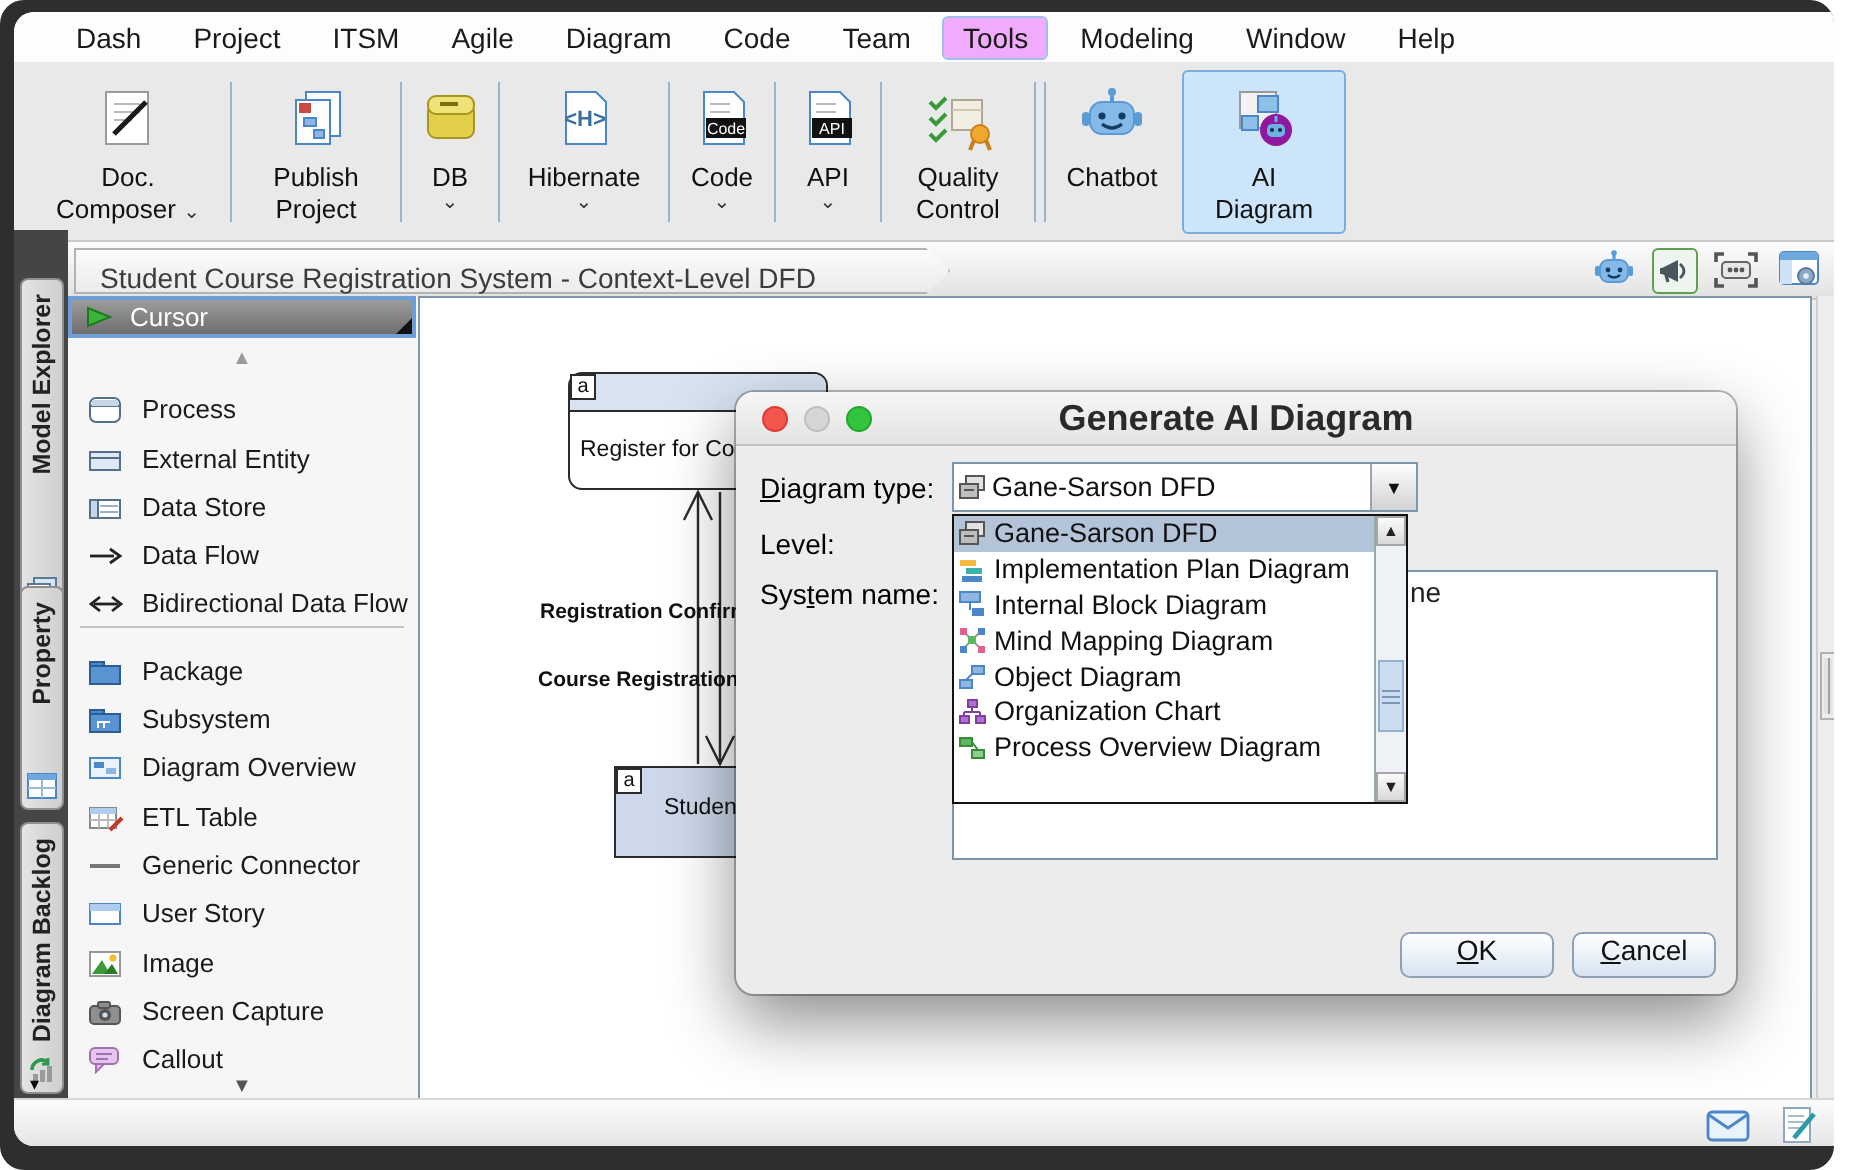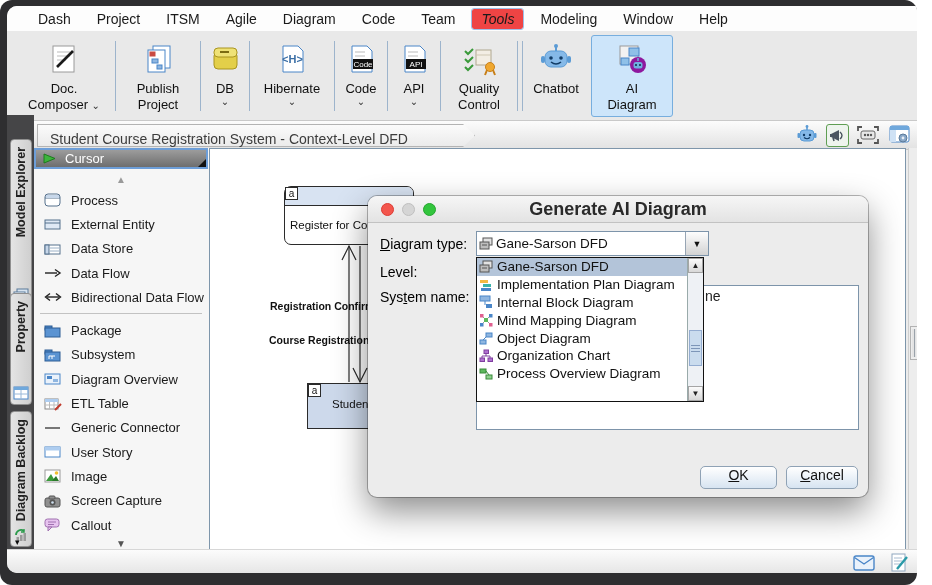"Tools" .menu-item.active { background: #ef4444 -> #f0abfc; font-style: italic -> none }
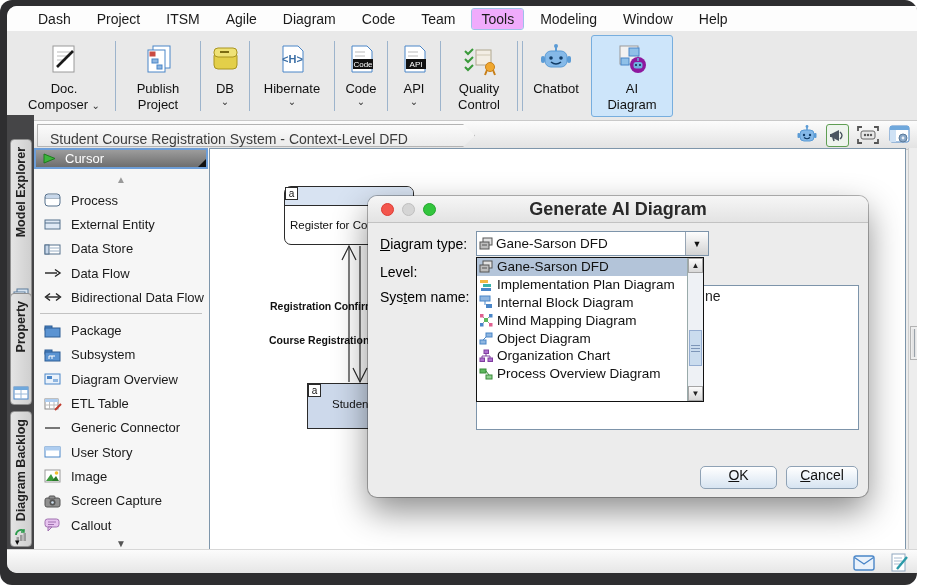"Process" .pal-item { align-items: center -> flex-end }
